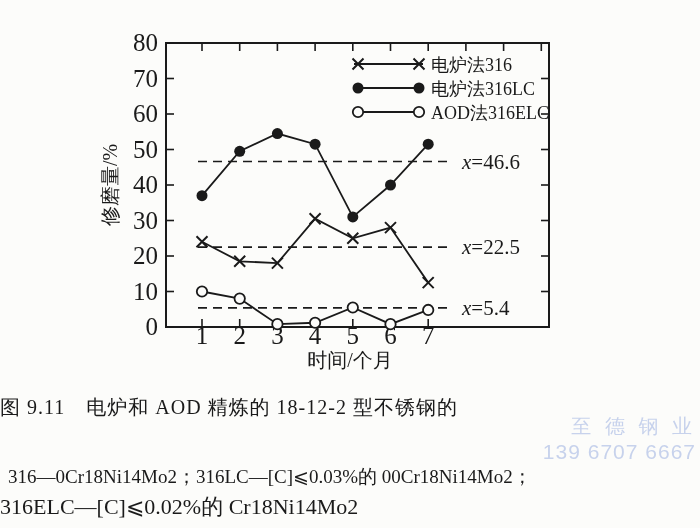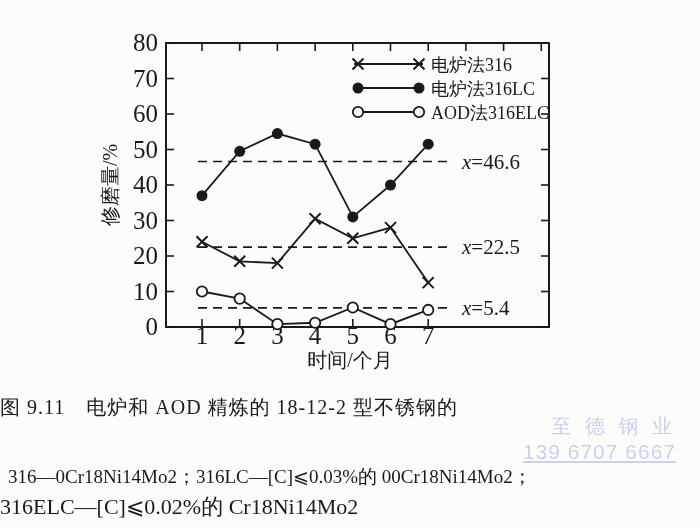"至 德 钢 业" .watermark { right: 24px -> 4px }
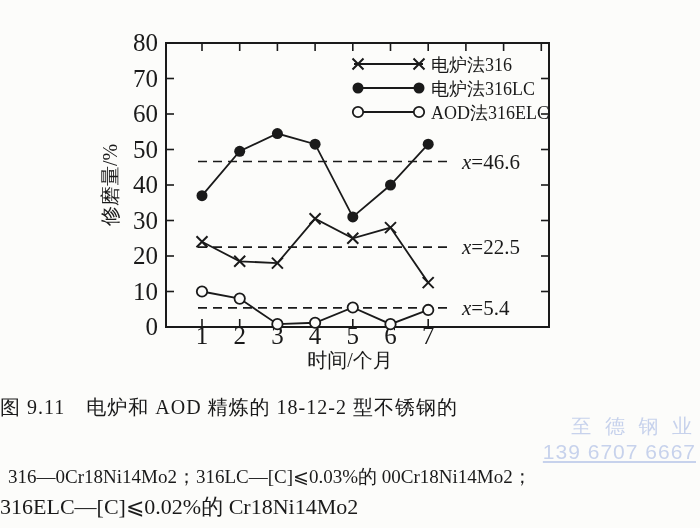"139 6707 6667" .wm-ph { text-decoration: underline -> none }
